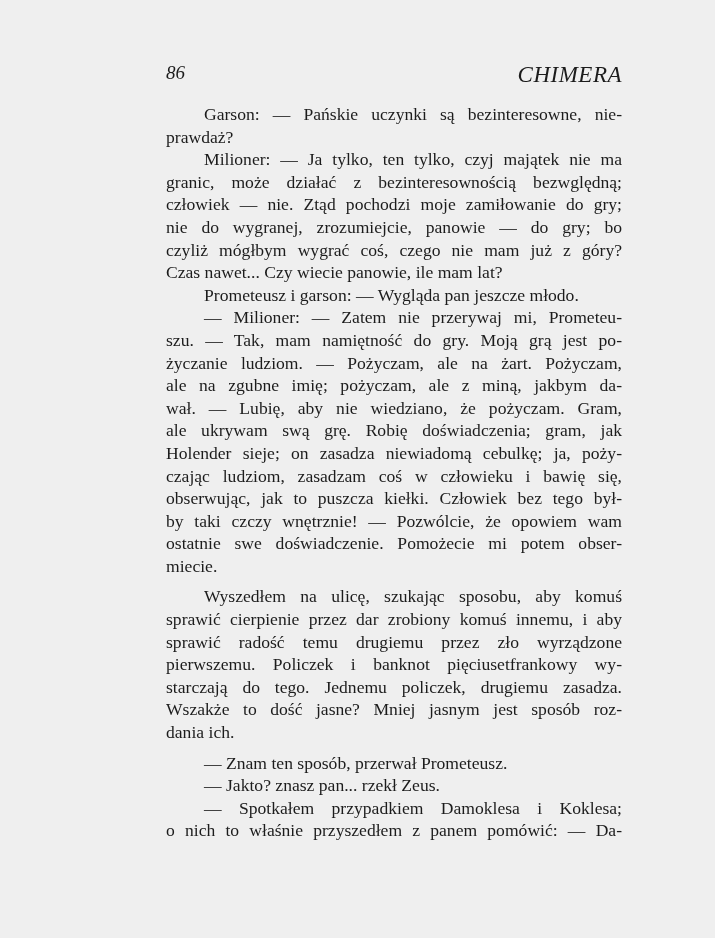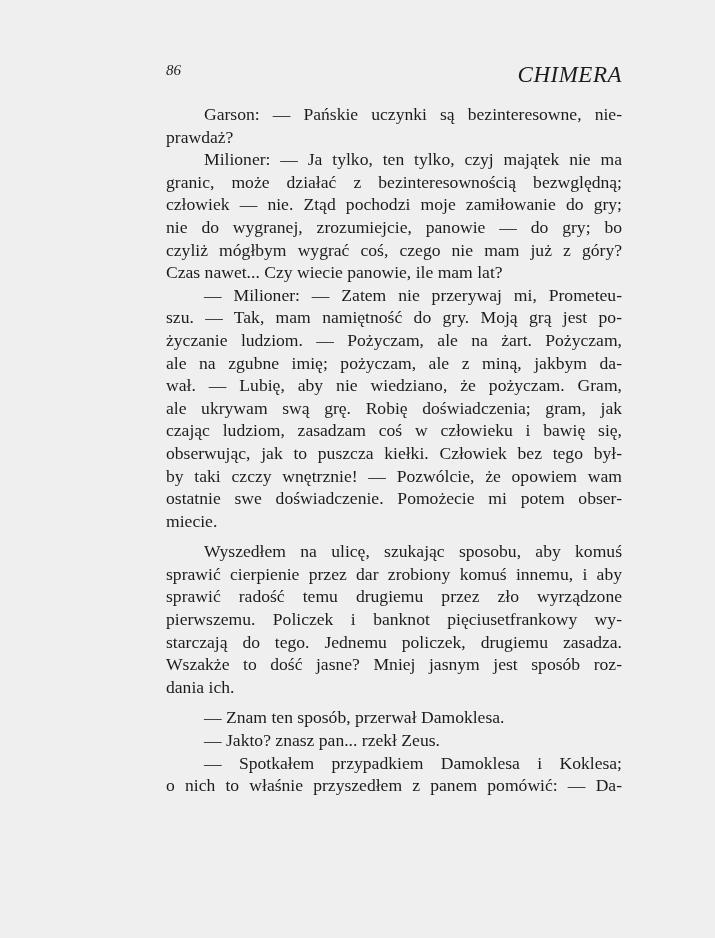"86" .page-num { font-size: 15px -> 19px }
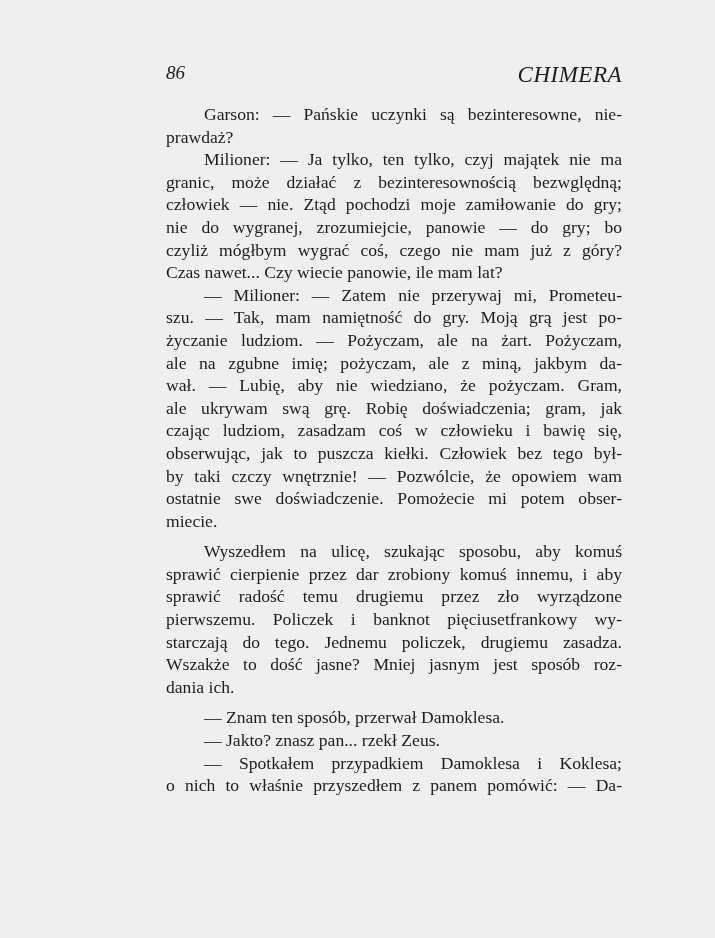"Prometeusz i garson: — Wygląda" div.para { html: none -> <div> <span>Prometeusz i garson: — Wygląda pan jeszcze młodo.</span> </div> }
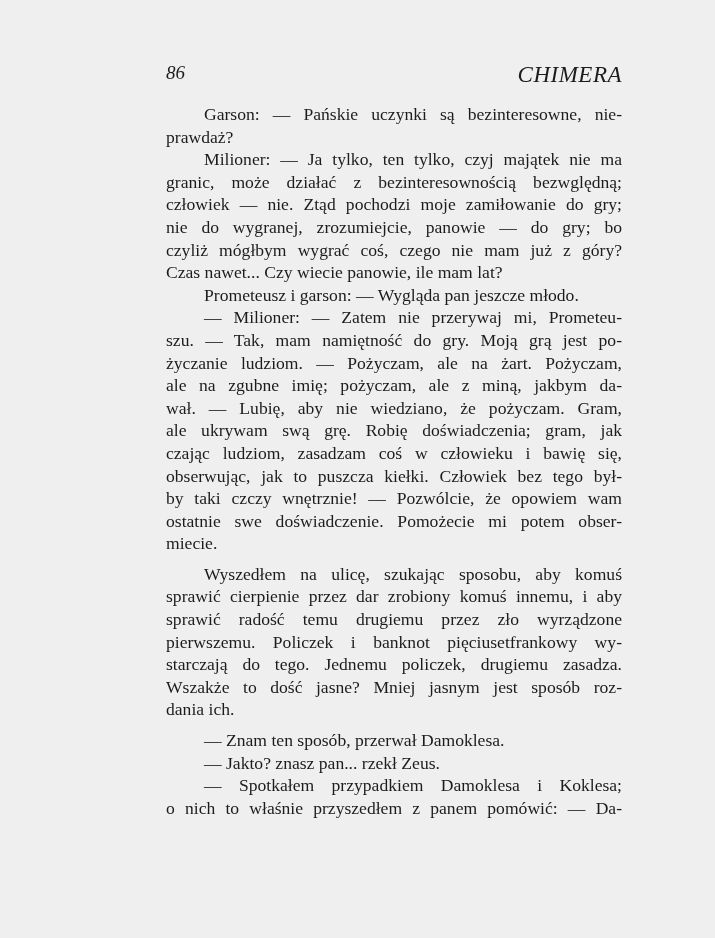"Holender sieje; on zasadza niewiadomą" span.line { html: none -> <span>Holender sieje; on zasadza niewiadomą cebulkę; ja, poży-</span> }
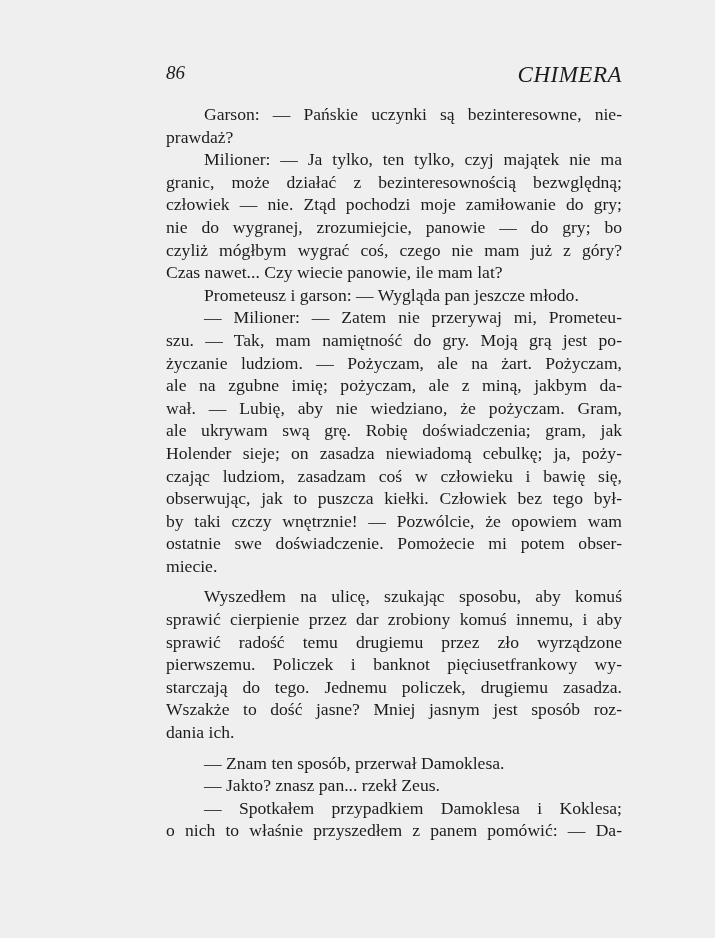"— Znam ten sposób, przerwał" span.line { text: Damoklesa -> Prometeusz }
